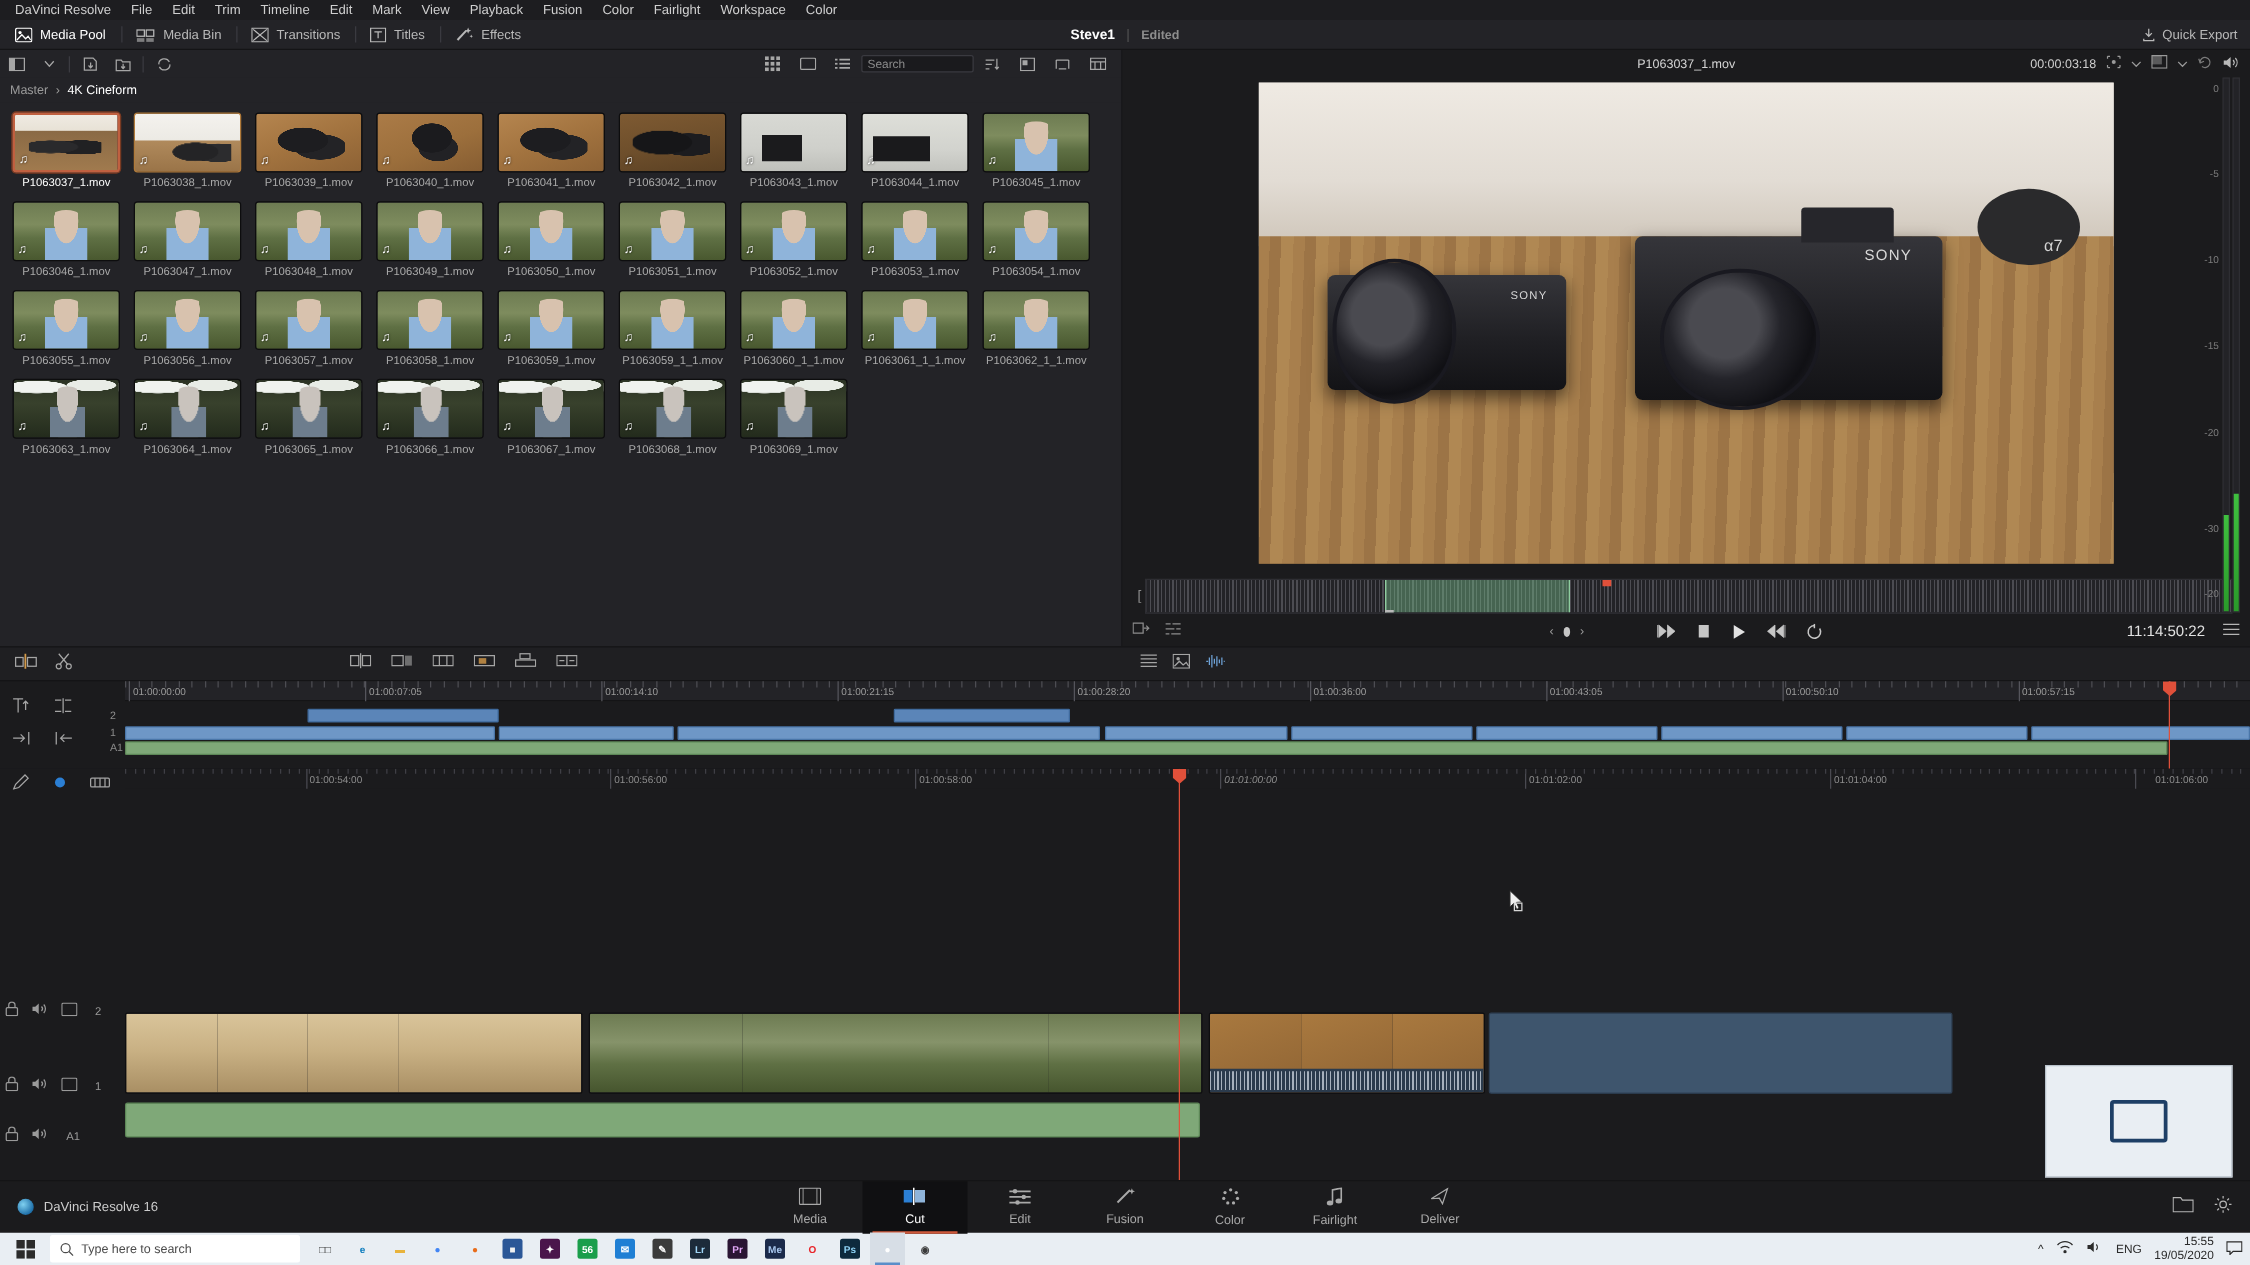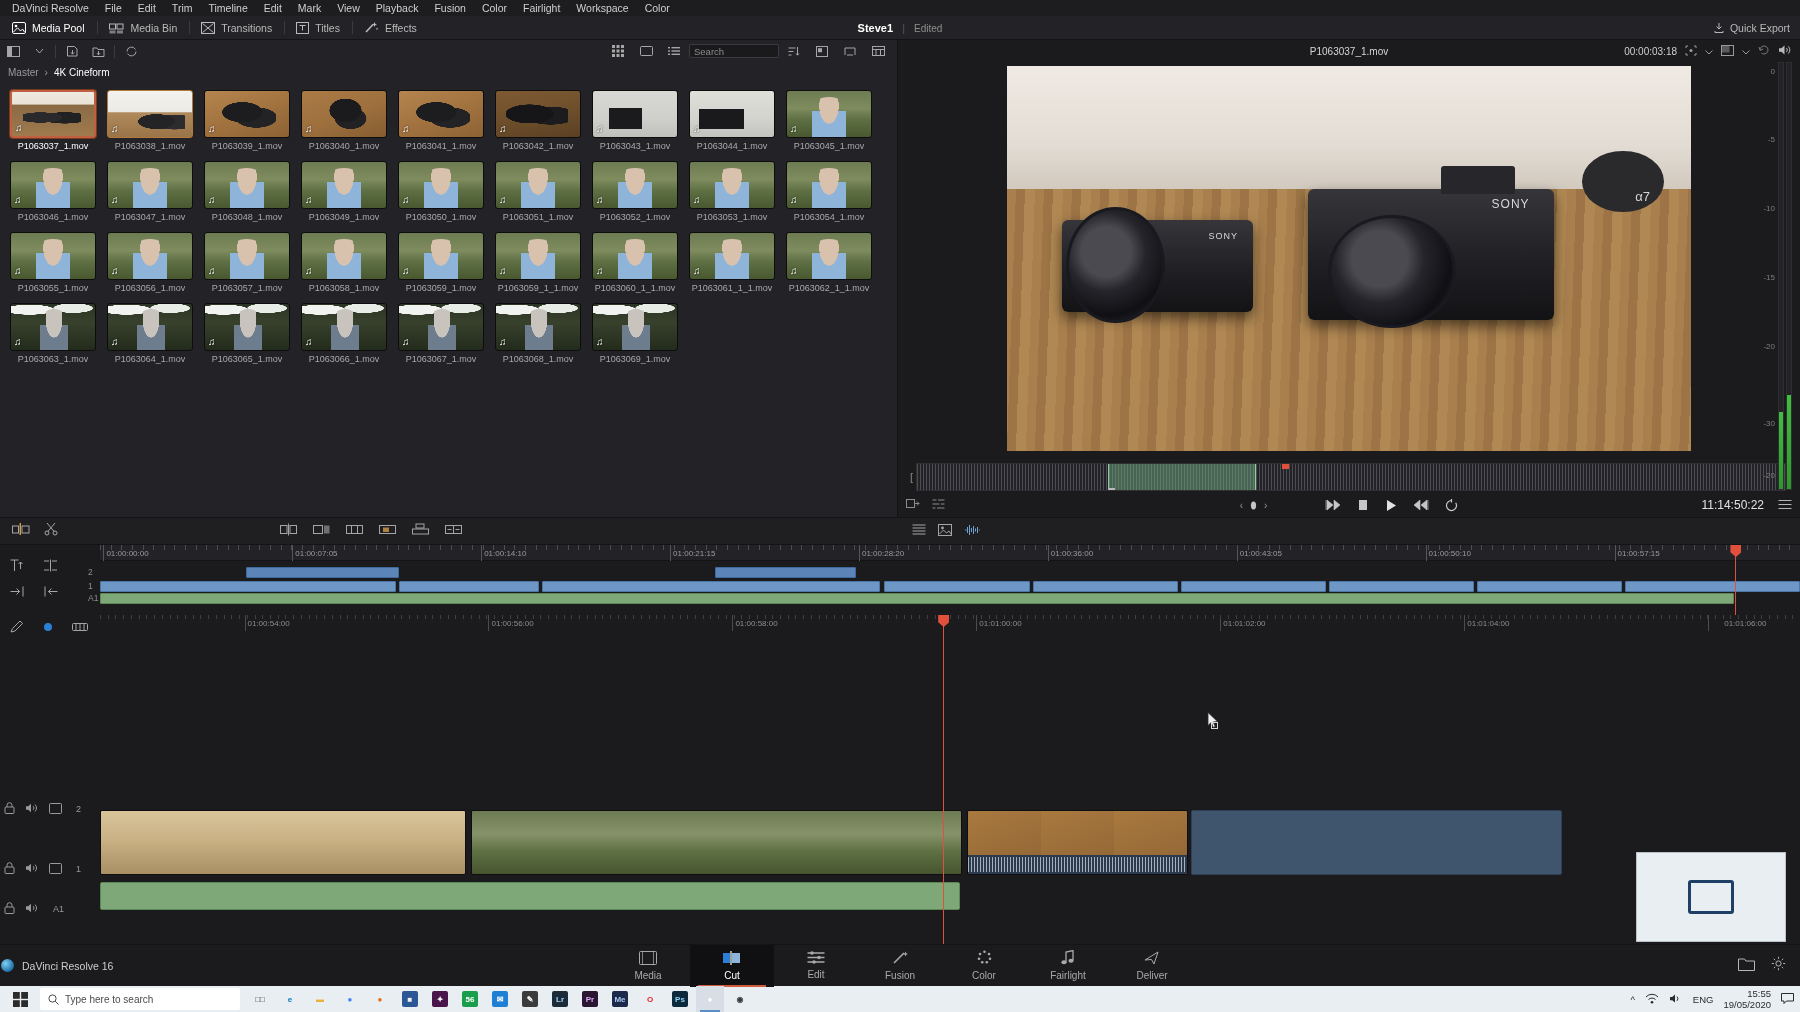"Edited" .proj-title .edited { font-weight: normal -> bold }
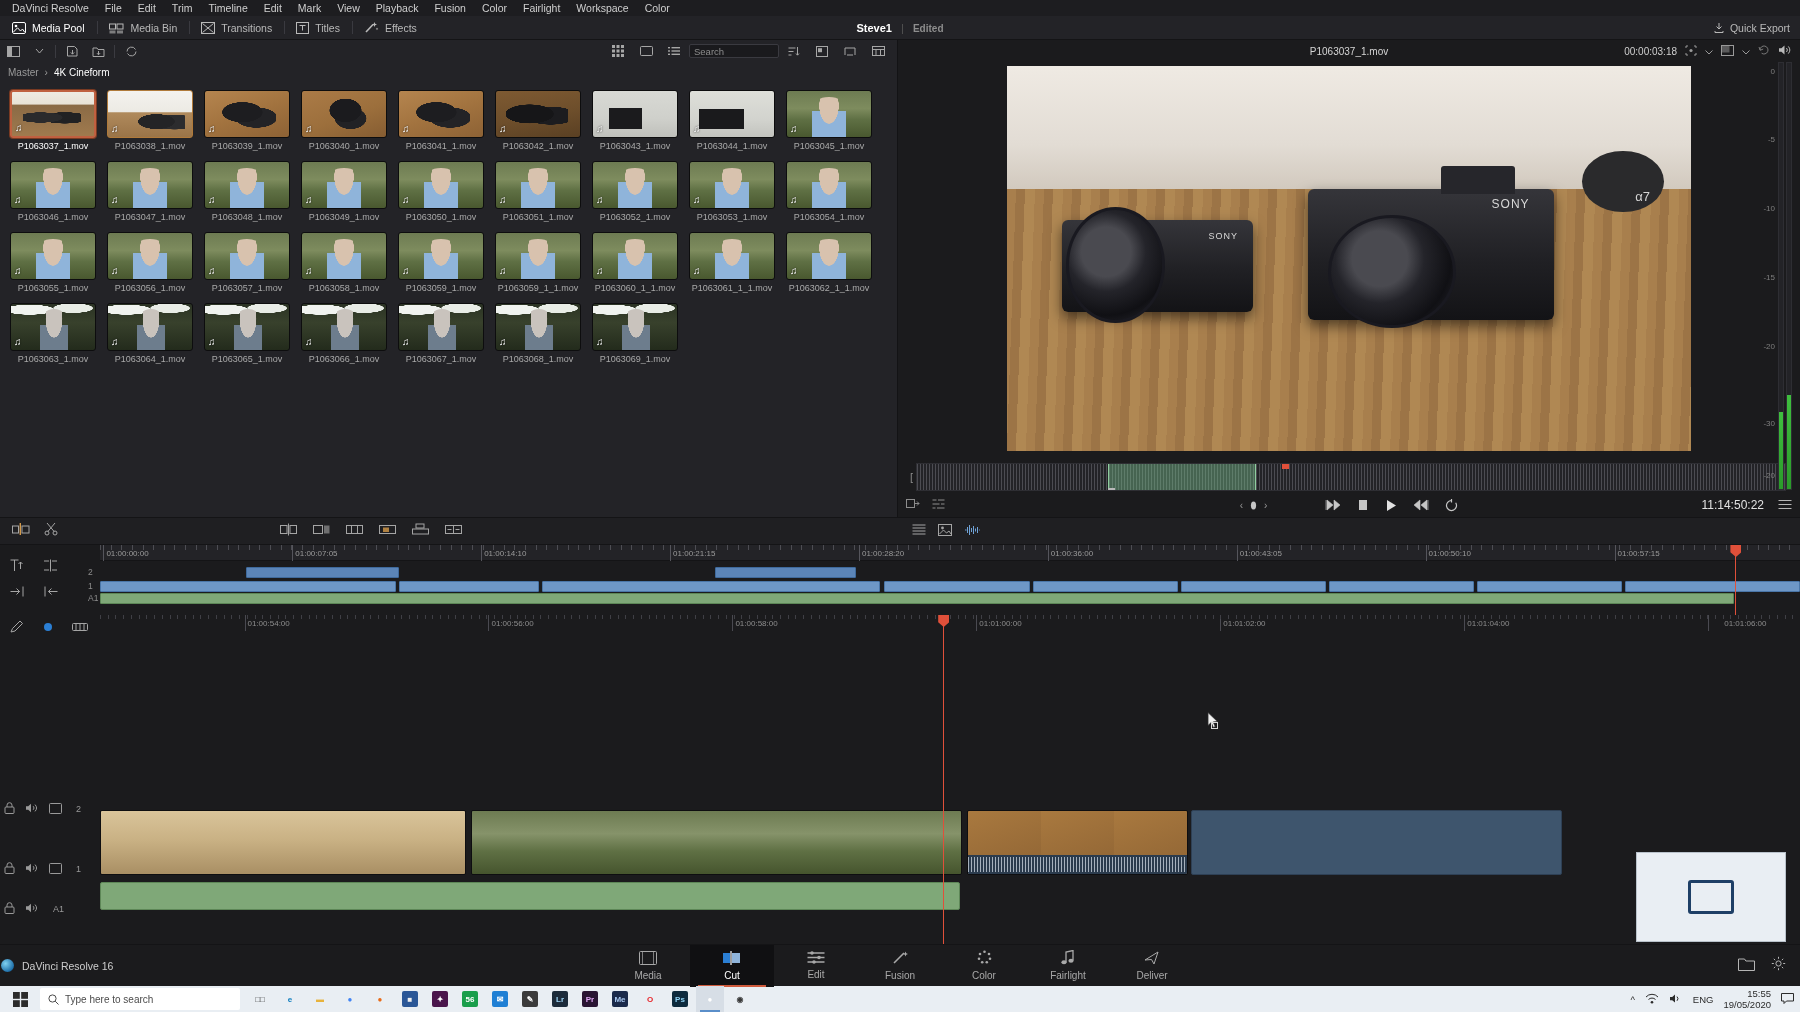"01:01:00:00" div.lbl { font-style: none -> italic }
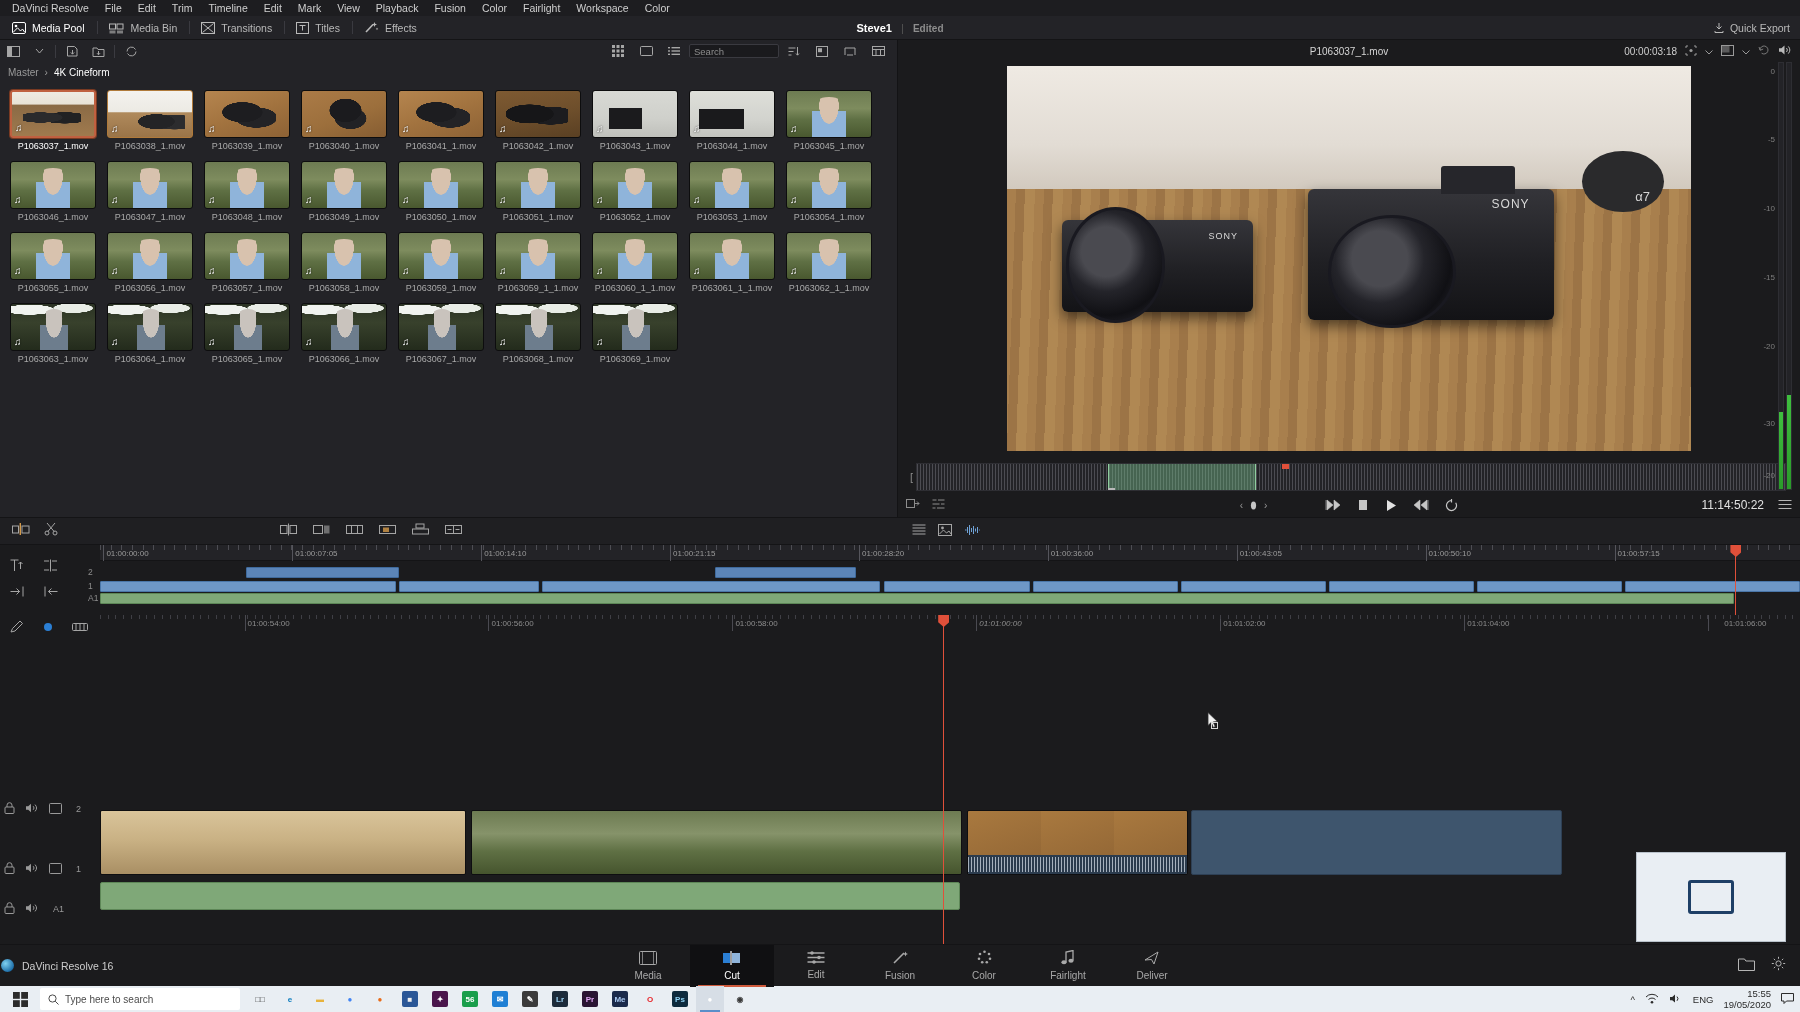"DaVinci Resolve 16" .pb-brand { padding-left: 1px -> 14px }
